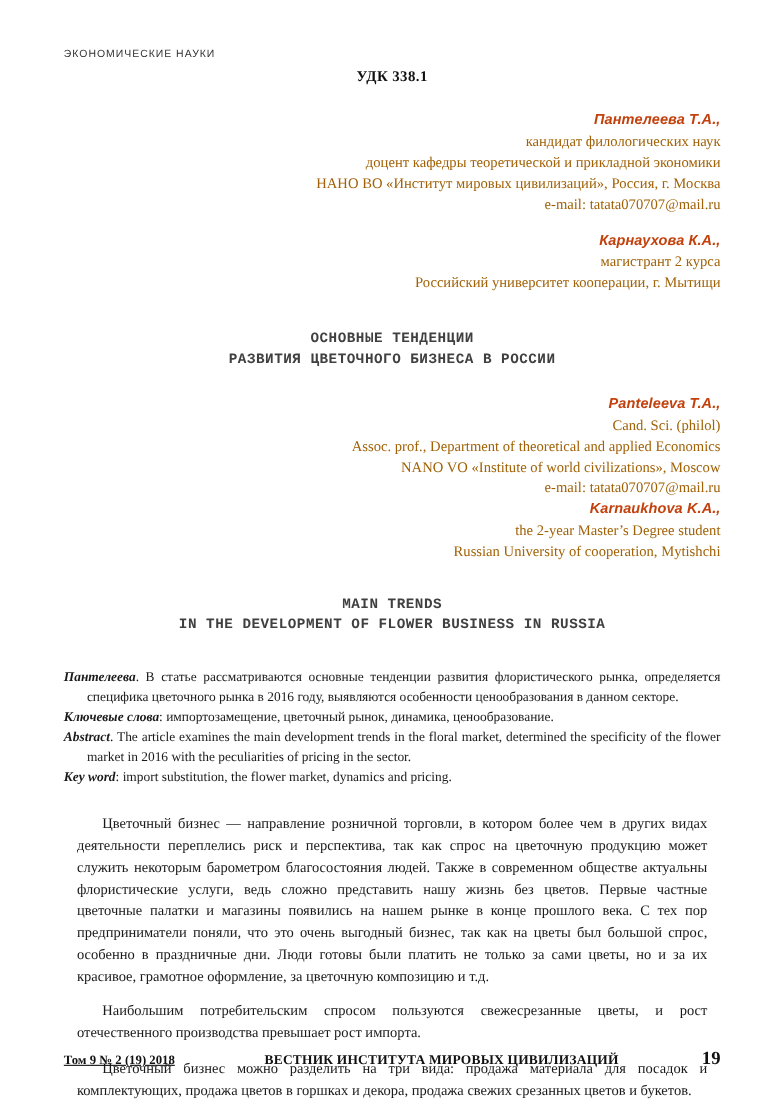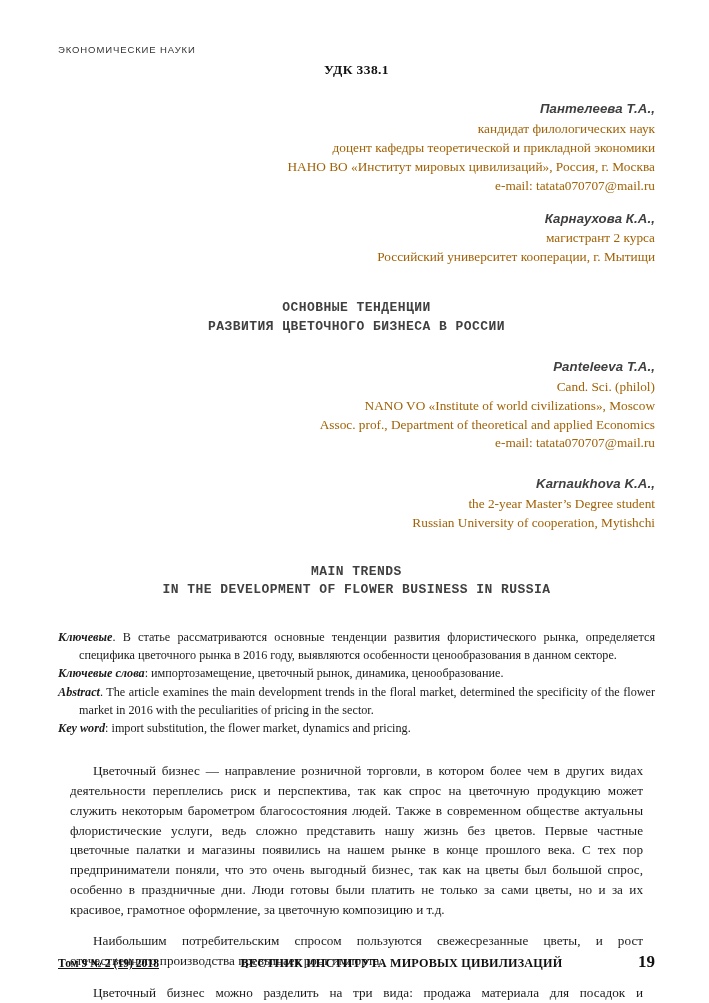"Пантелеева Т.А.," .author-name { color: #404040 -> #c2410c }
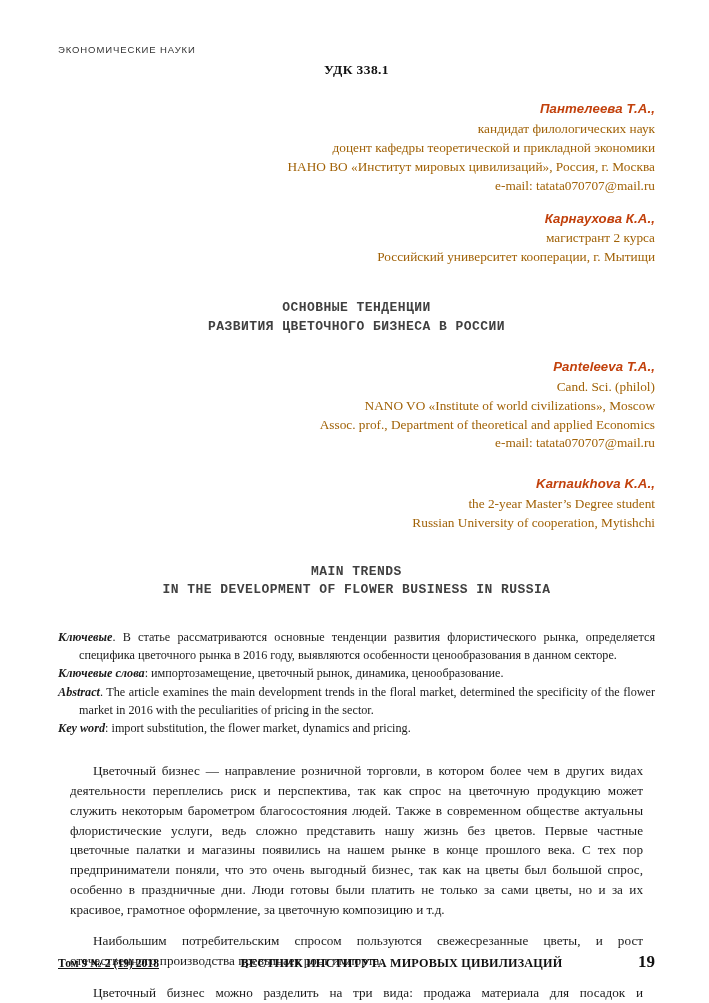"NANO VO «Institute of world" div.author-line { order: before "Assoc. prof., Department of theoretical" -> after "Assoc. prof., Department of theoretical" }
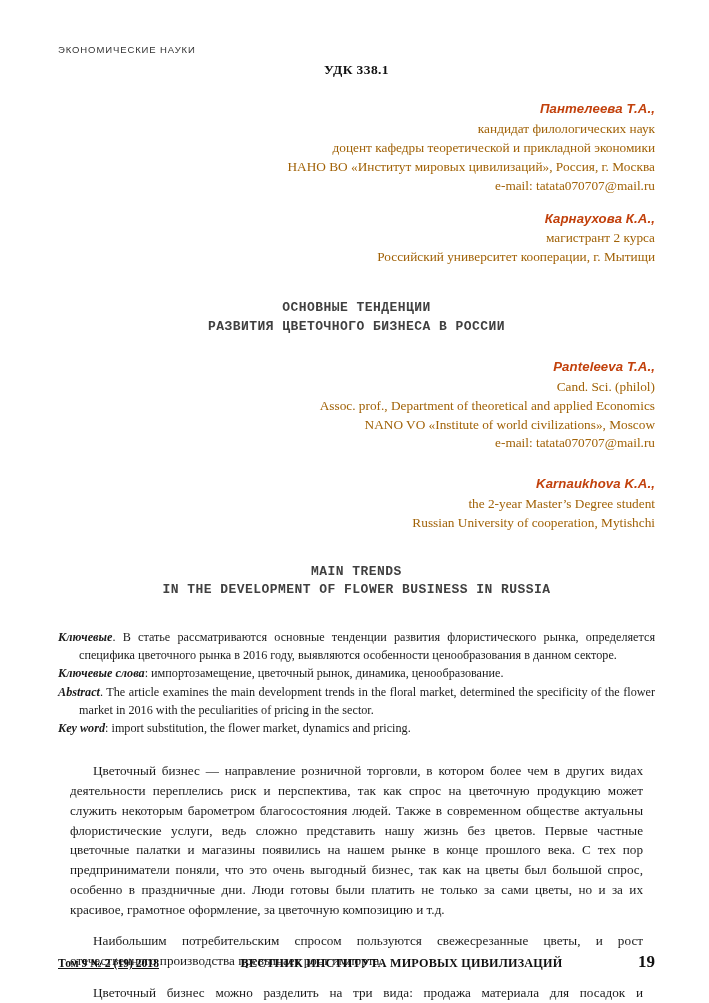"Karnaukhova K.A.," .author-block.en-second { margin-top: 22px -> 0 }
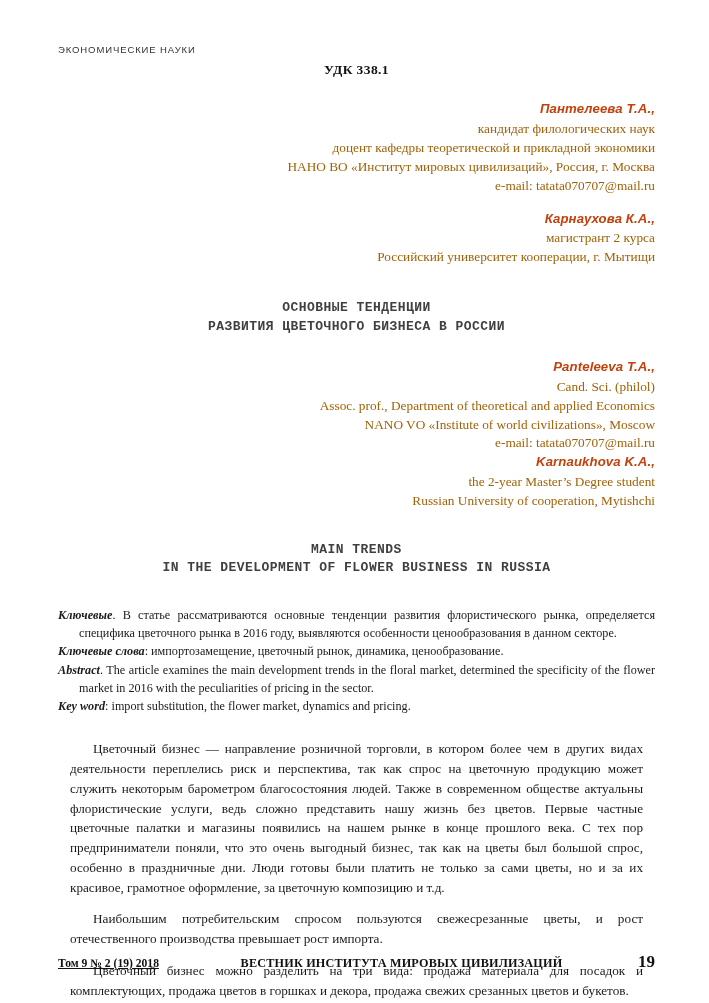"Ключевые" span.lead { text: Ключевые -> Пантелеева }
